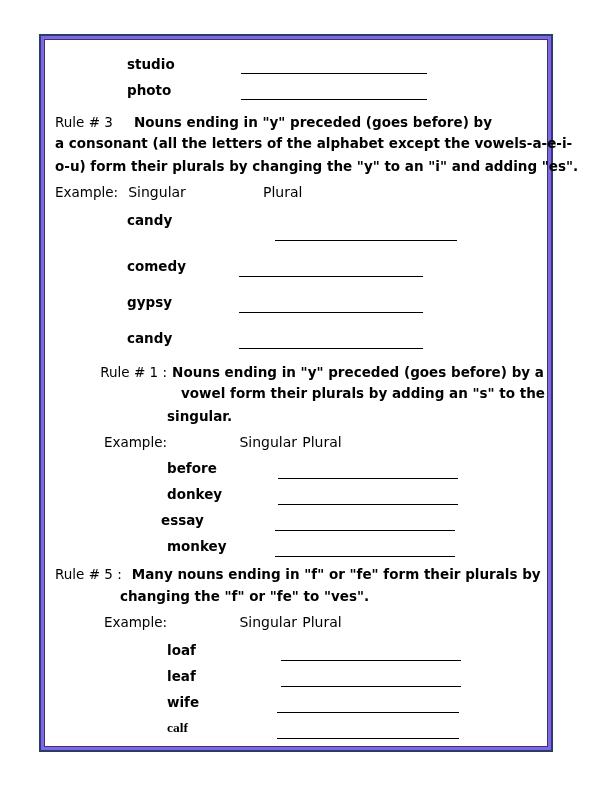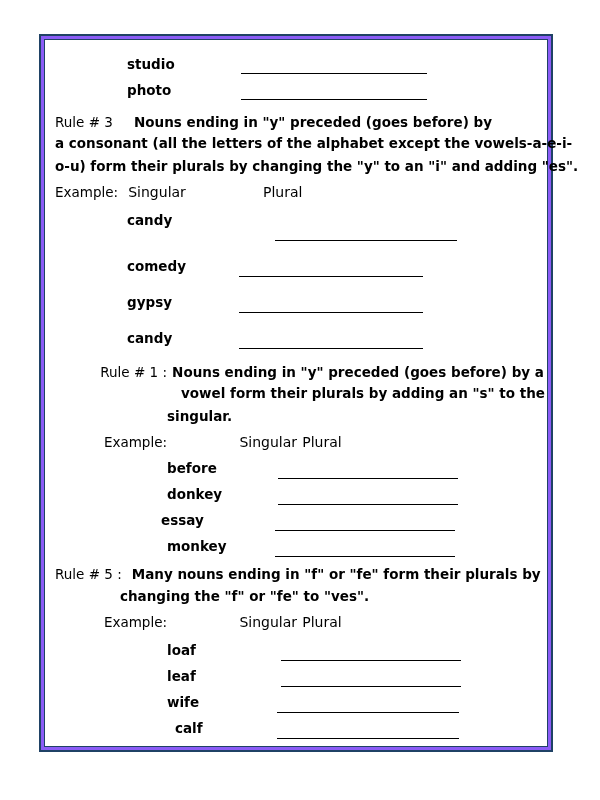"calf" div.row { font-family: none -> Liberation Serif, serif; left: 130px -> 122px }
